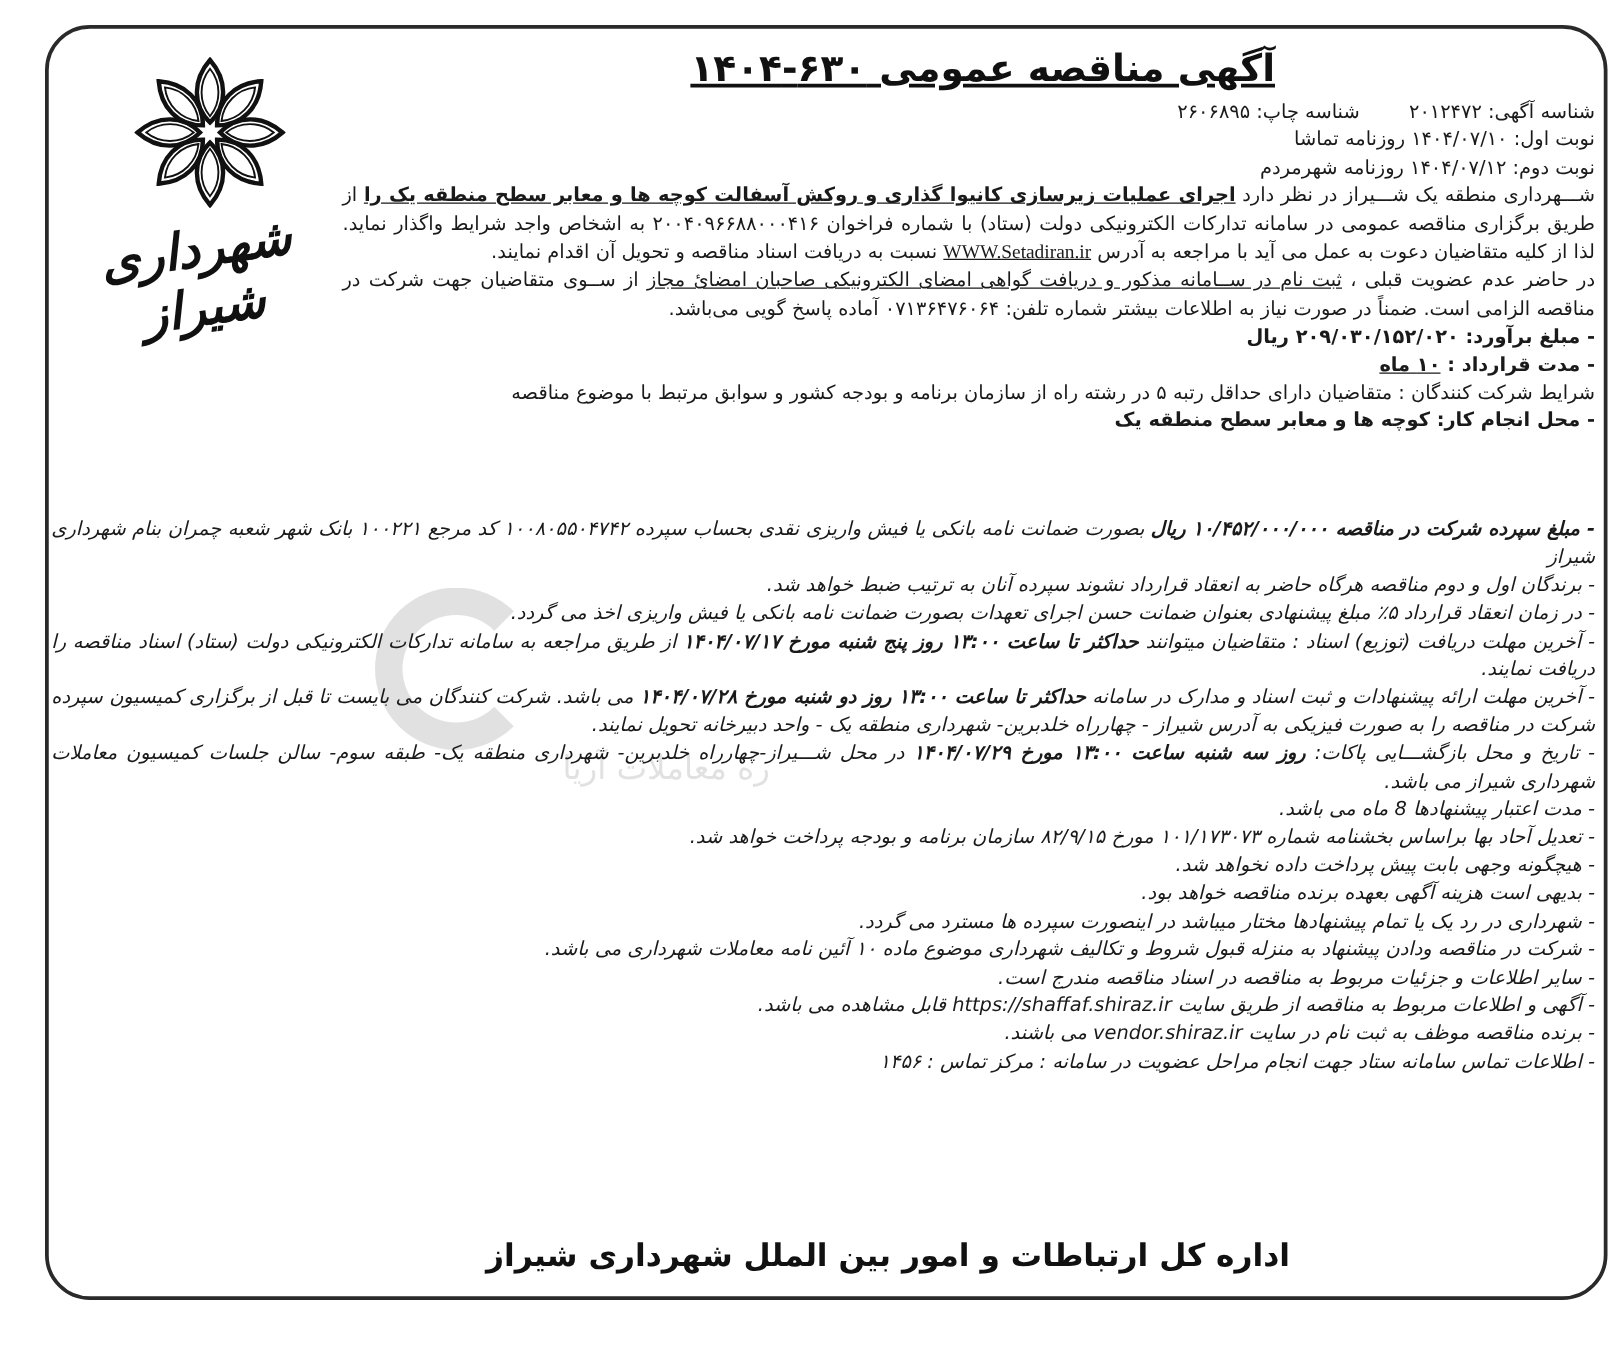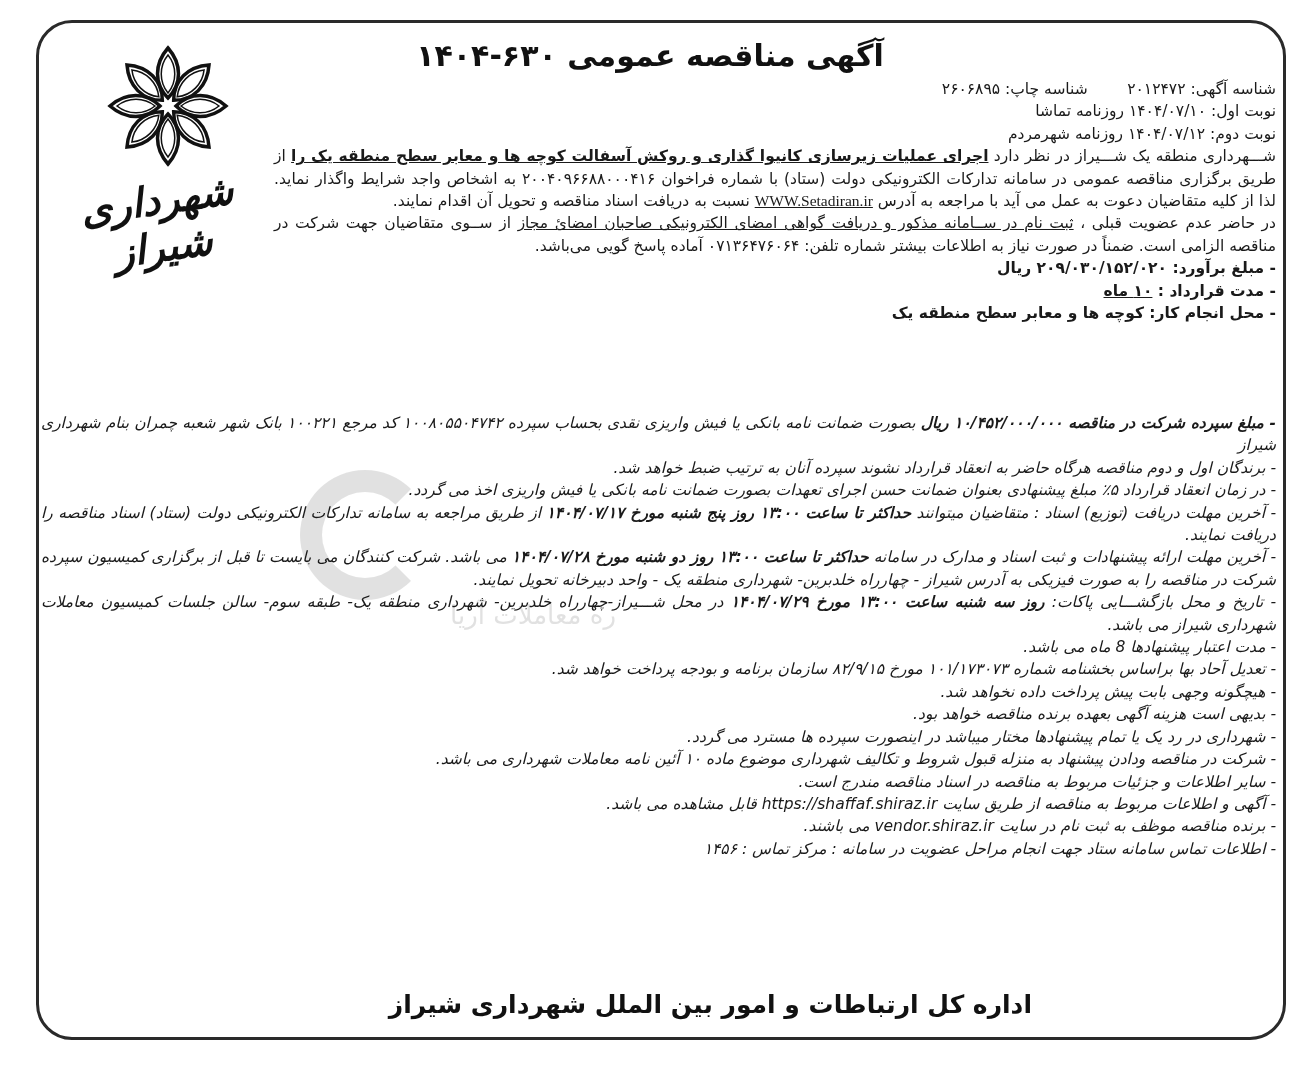"آگهی مناقصه عمومی ۶۳۰-۱۴۰۴" .title { text-align: center -> none; text-decoration: none -> underline }
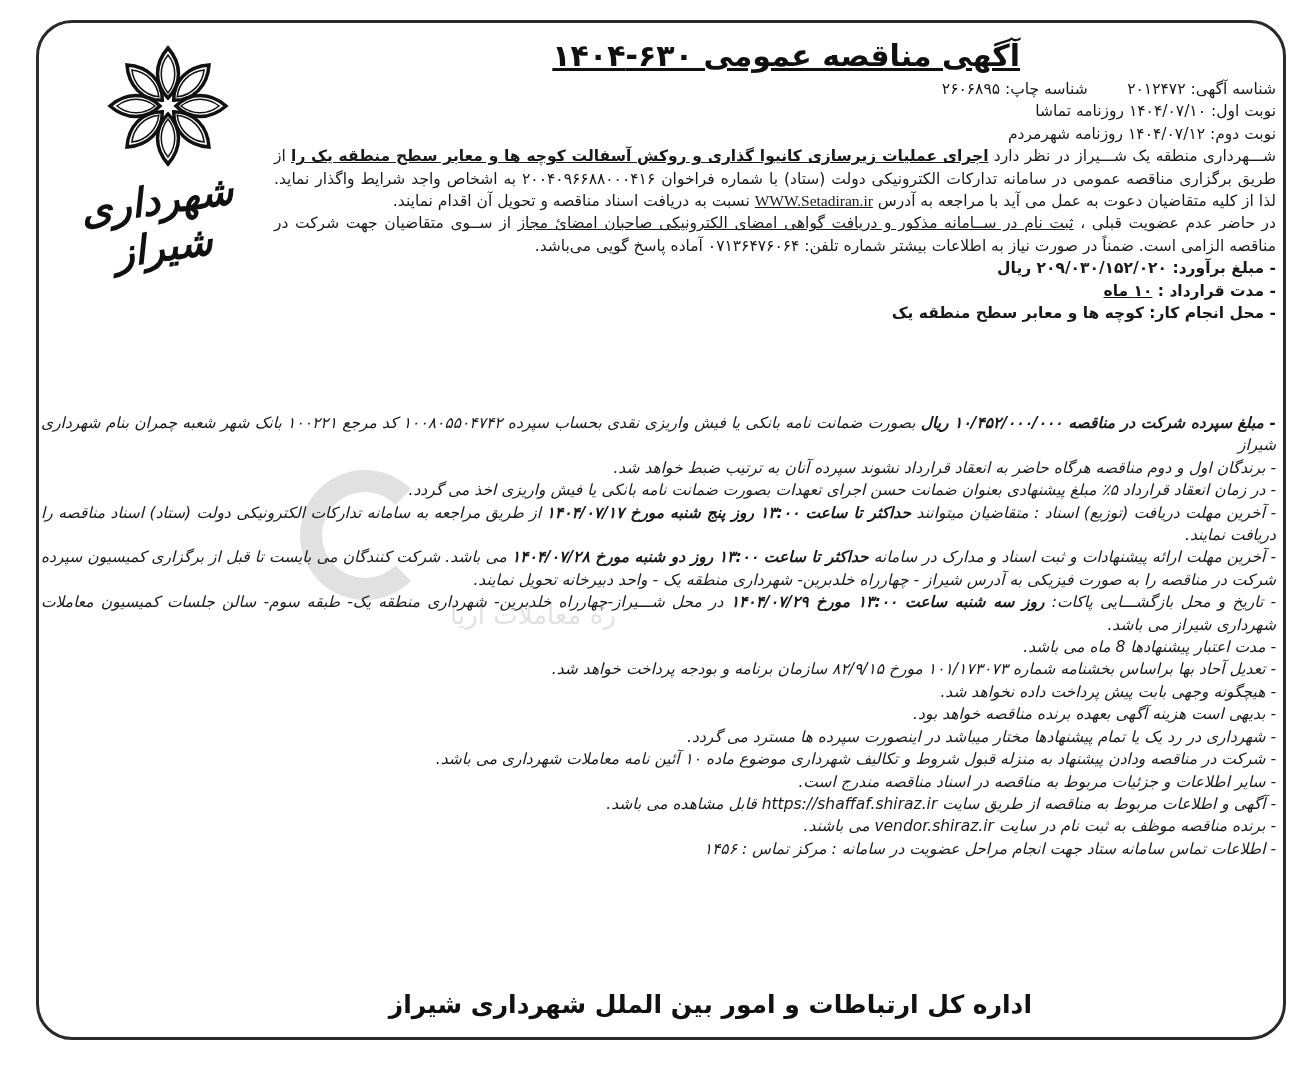"شرایط شرکت کنندگان : متقاضیان" div.line { html: none -> <div>شرایط شرکت کنندگان : متقاضیان دارای حداقل رتبه ۵ در رشته راه از سازمان برنامه و بودجه کشور و سوابق مرتبط با موضوع مناقصه</div> }
